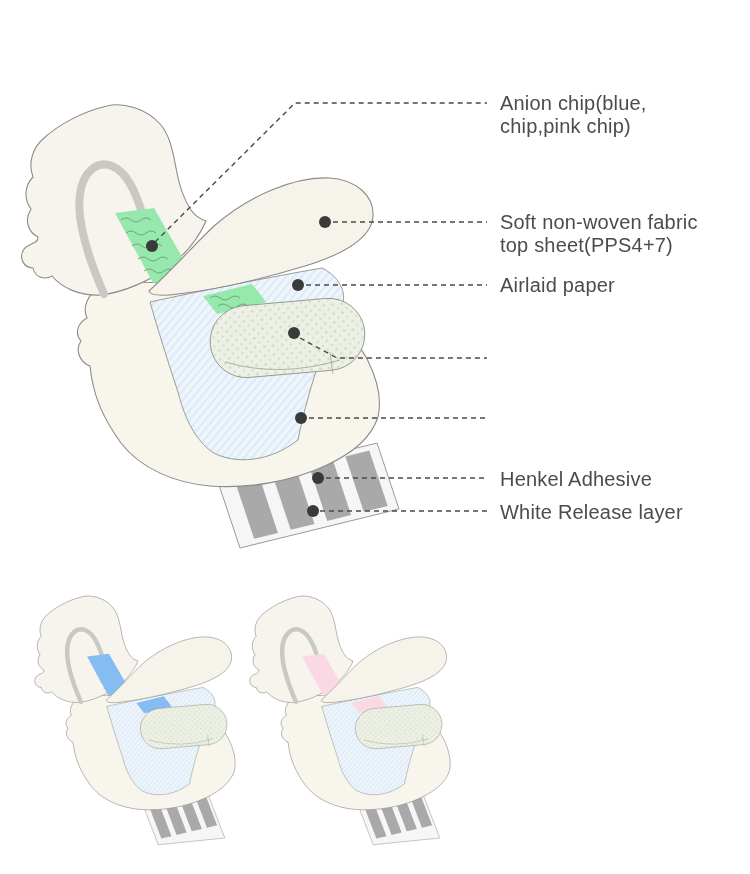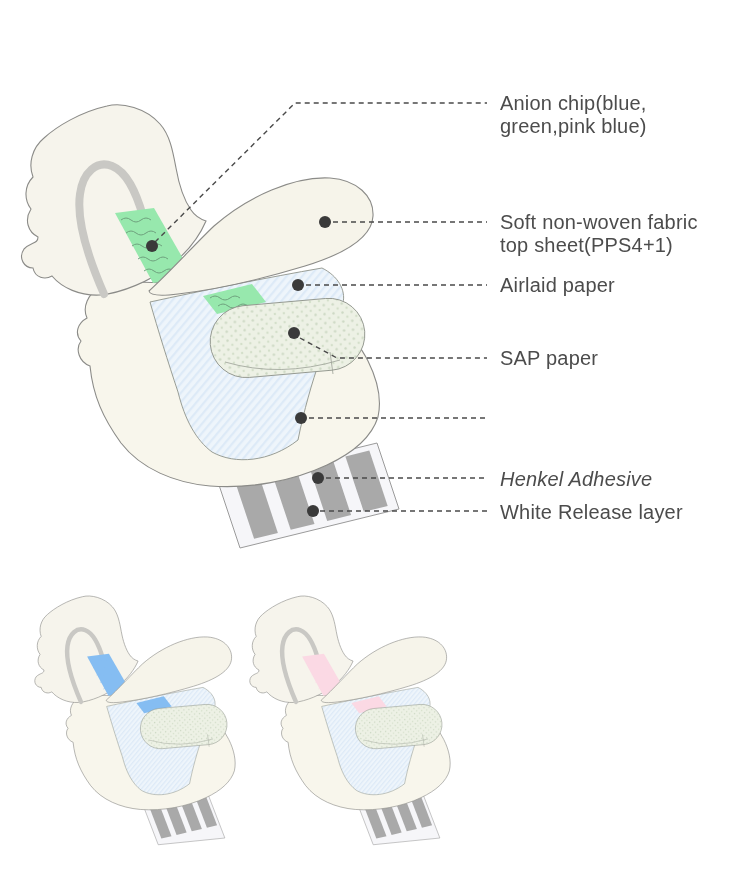"Anion chip(blue," div.callout-label { text: green,pink blue -> chip,pink chip }
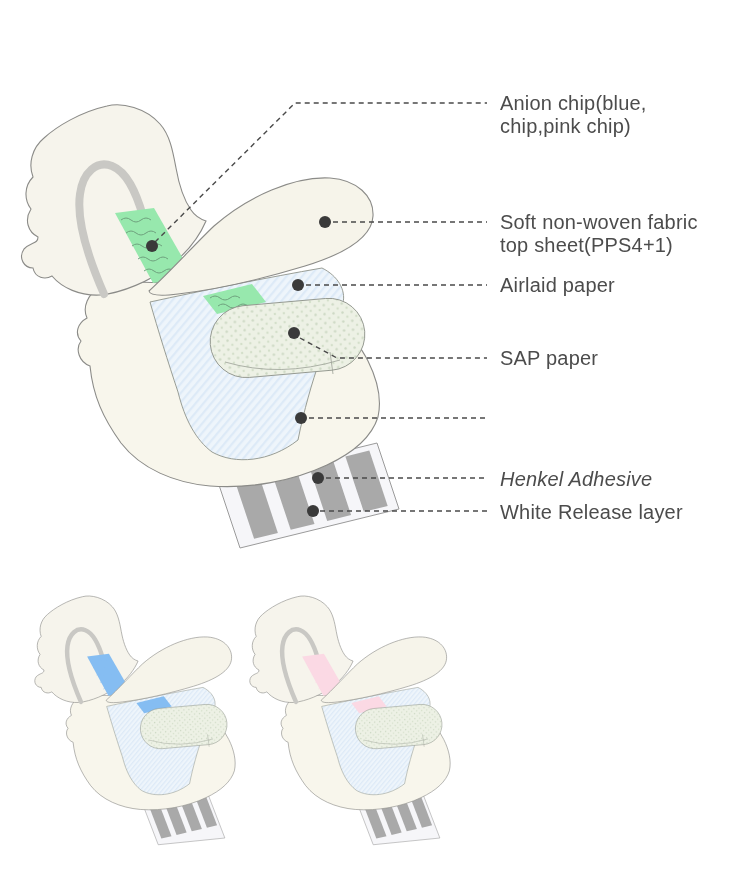"Soft non-woven fabric" div.callout-label { text: PPS4+1 -> PPS4+7 }
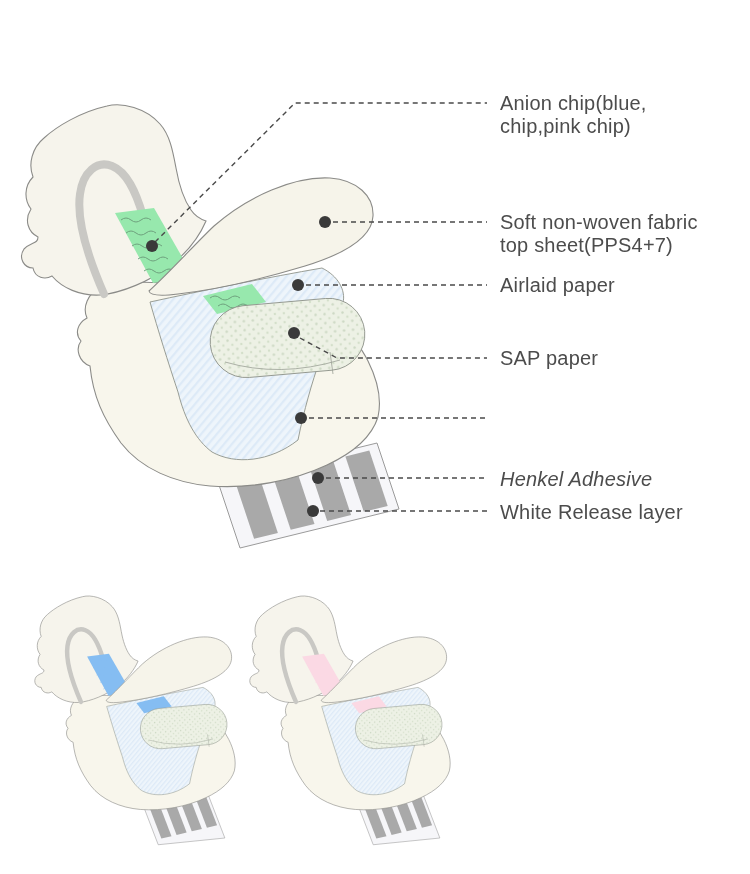"SAP paper" div.callout-label { html: <div>SAP paper</div> -> none }
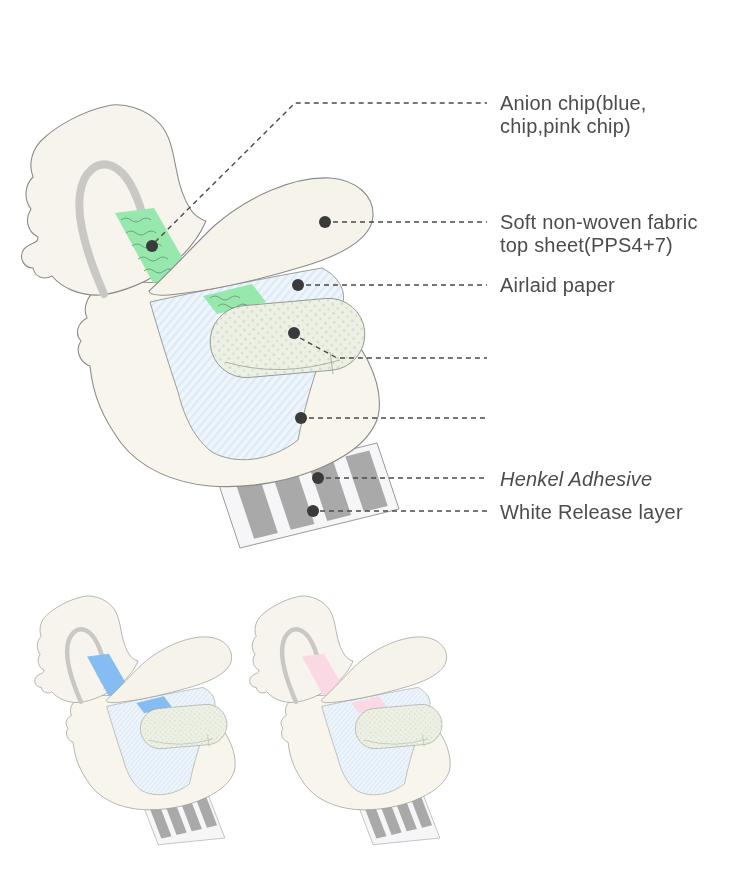"Henkel Adhesive" .lbl-henkel { font-style: italic -> none }
